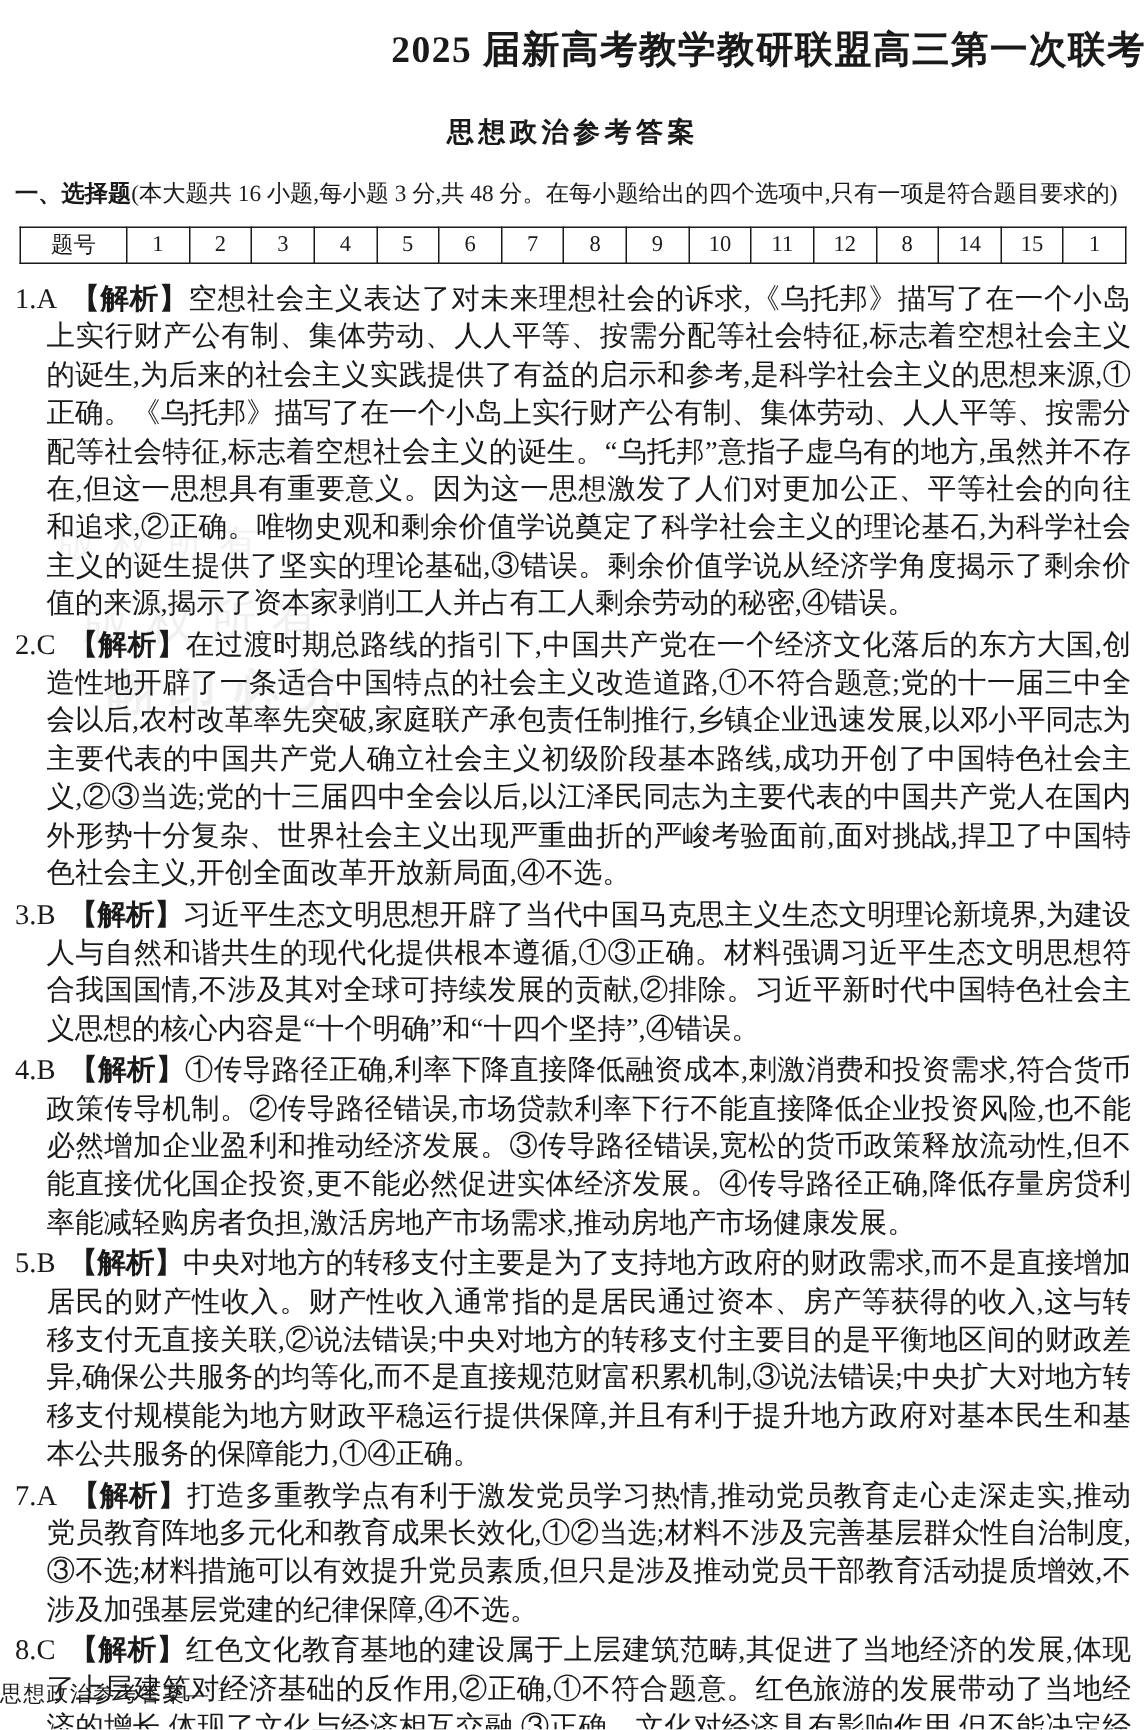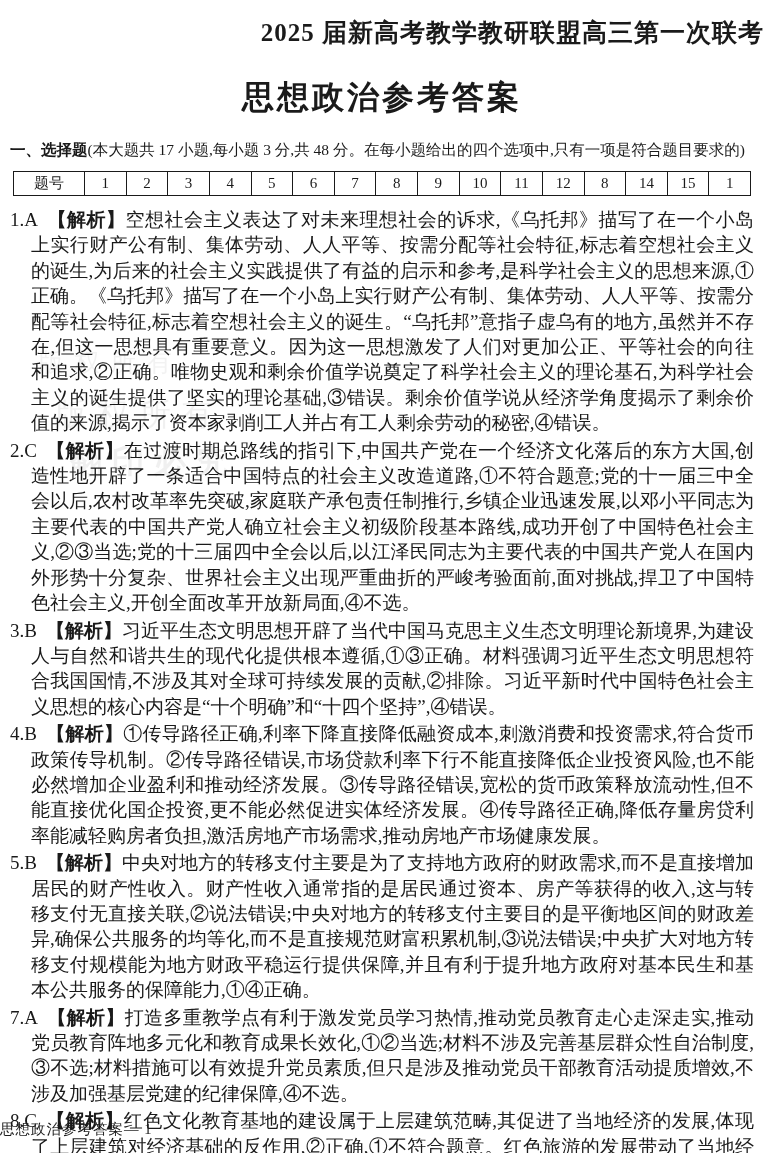"思想政治参考答案" .doc-subtitle { font-size: 32px -> 18px }
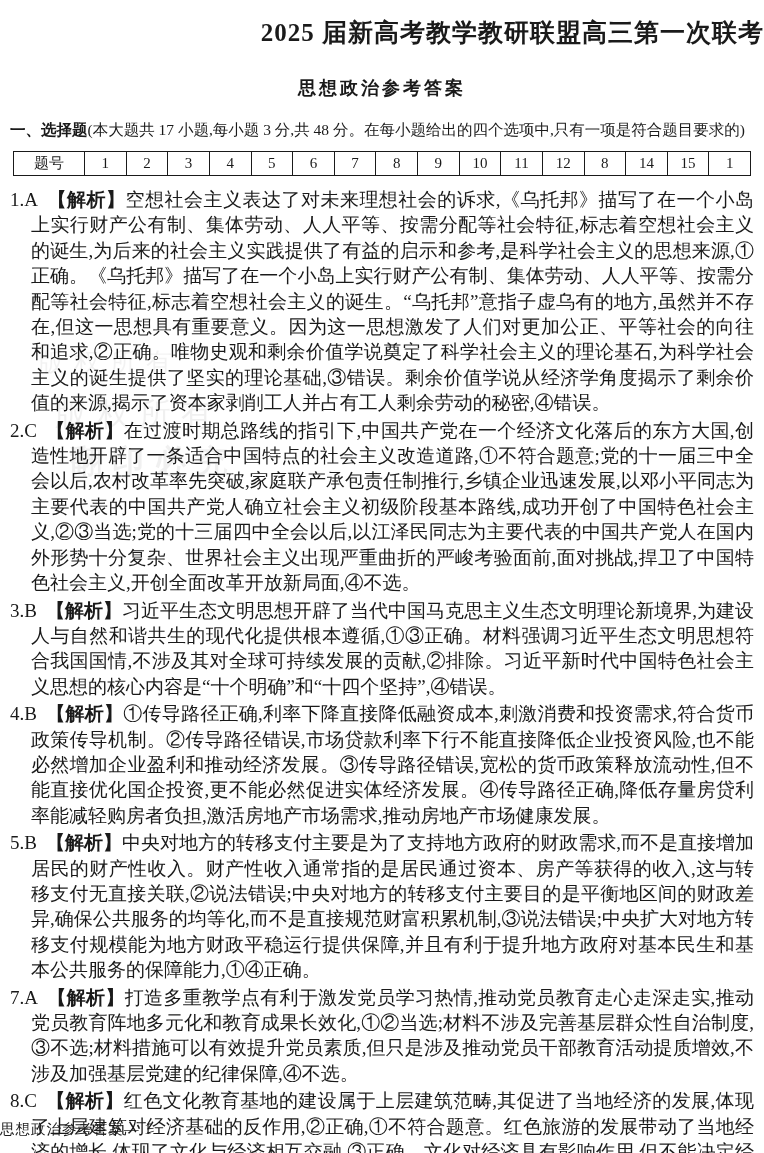"(本大题共 17 小题,每小题 3 分,共" span { text: 17 -> 16 }
